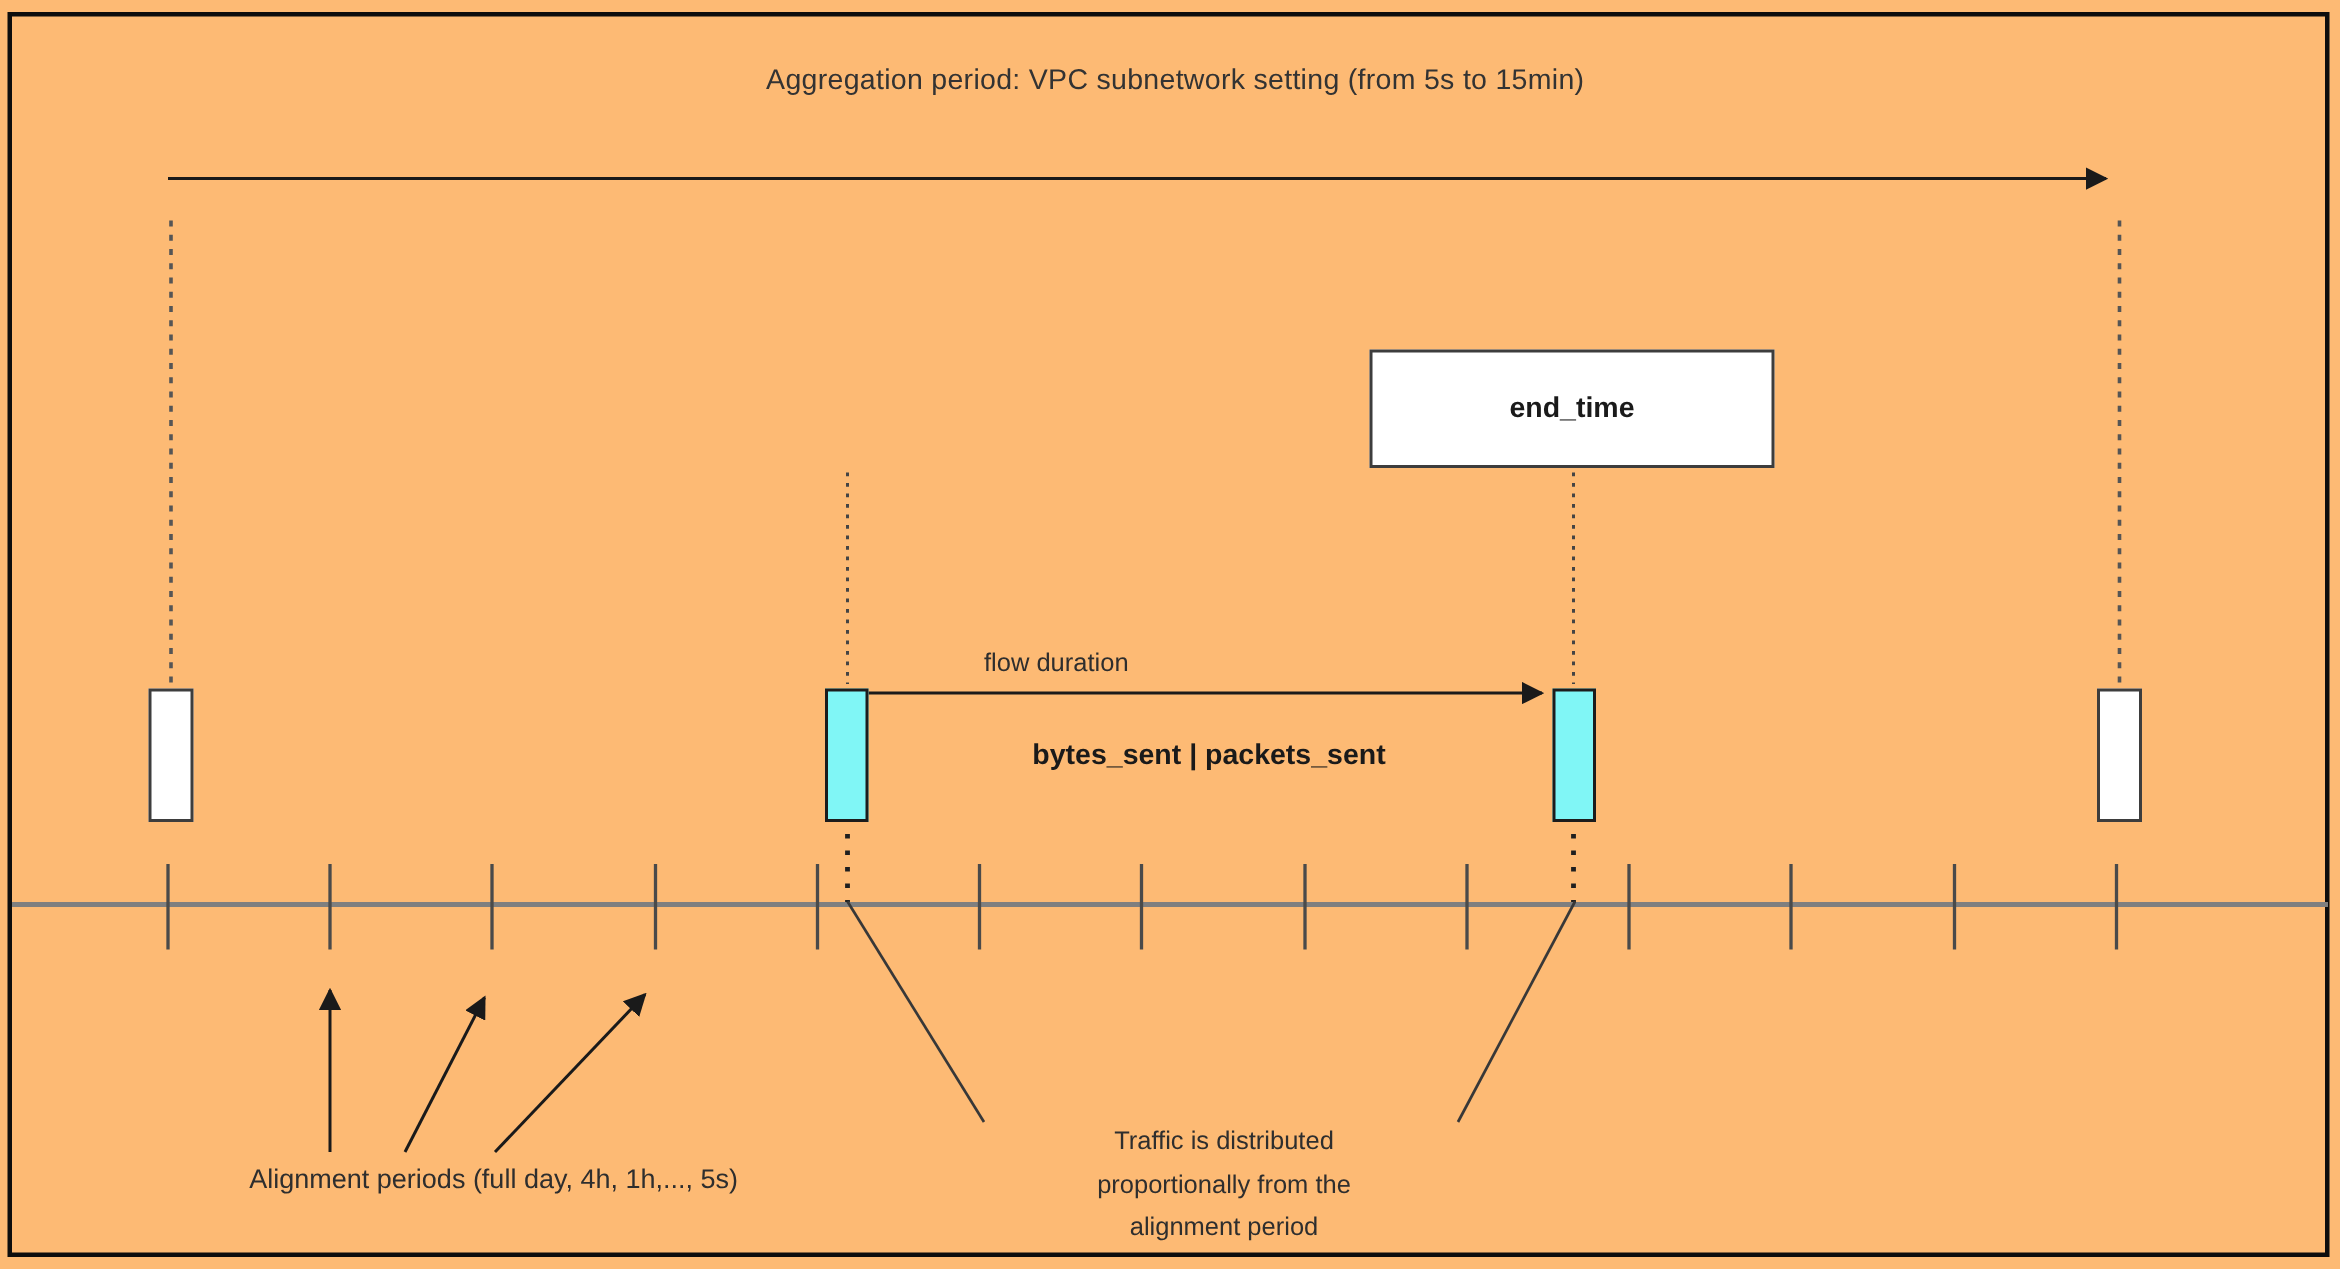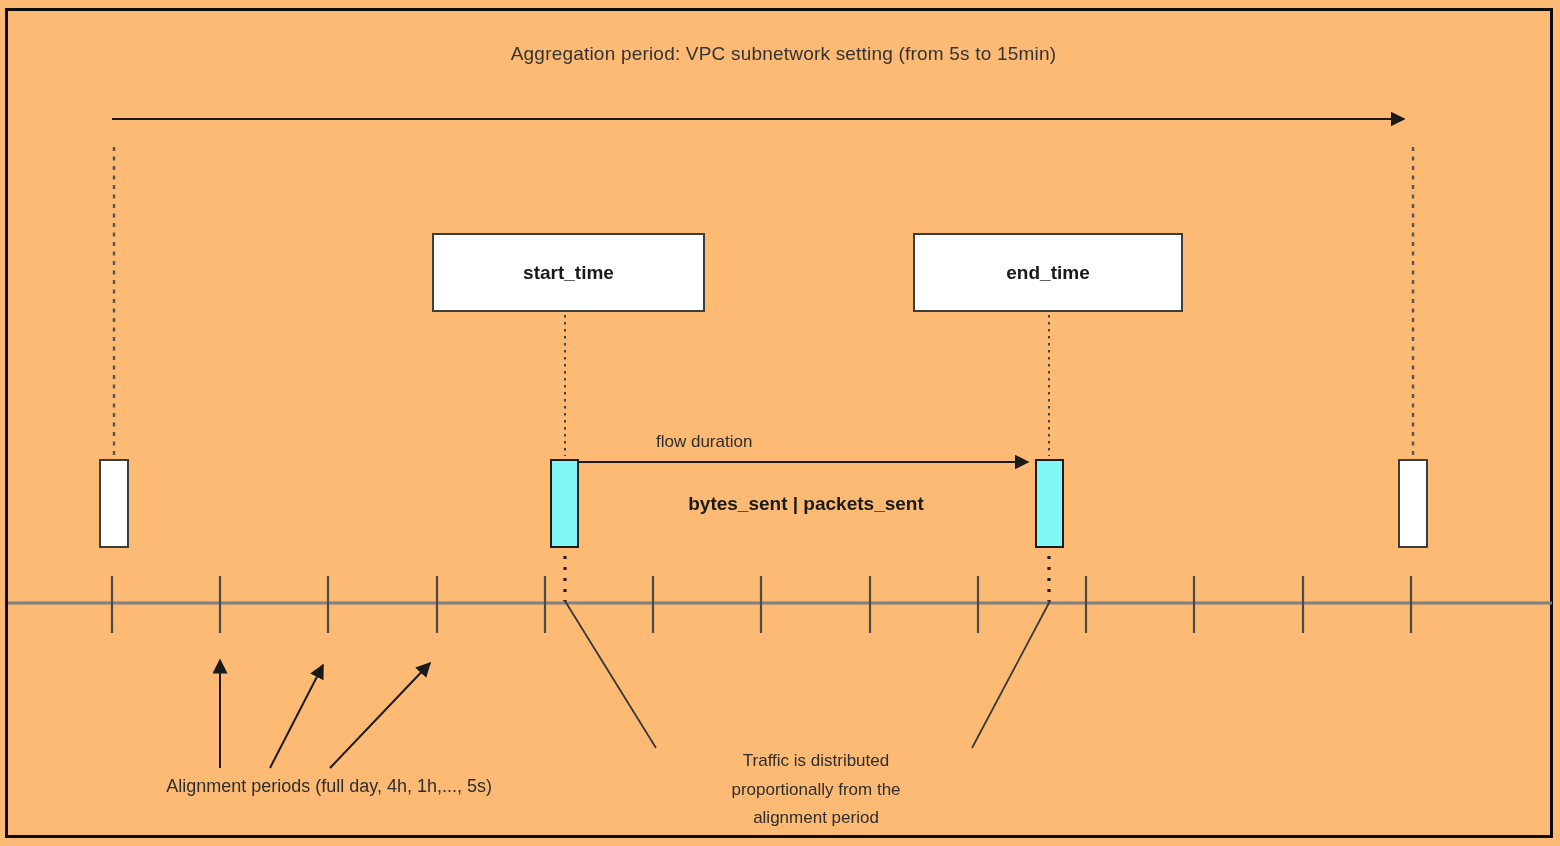"start_time" div.node-box { html: <div> <span>start_time</span> </div> -> none }
